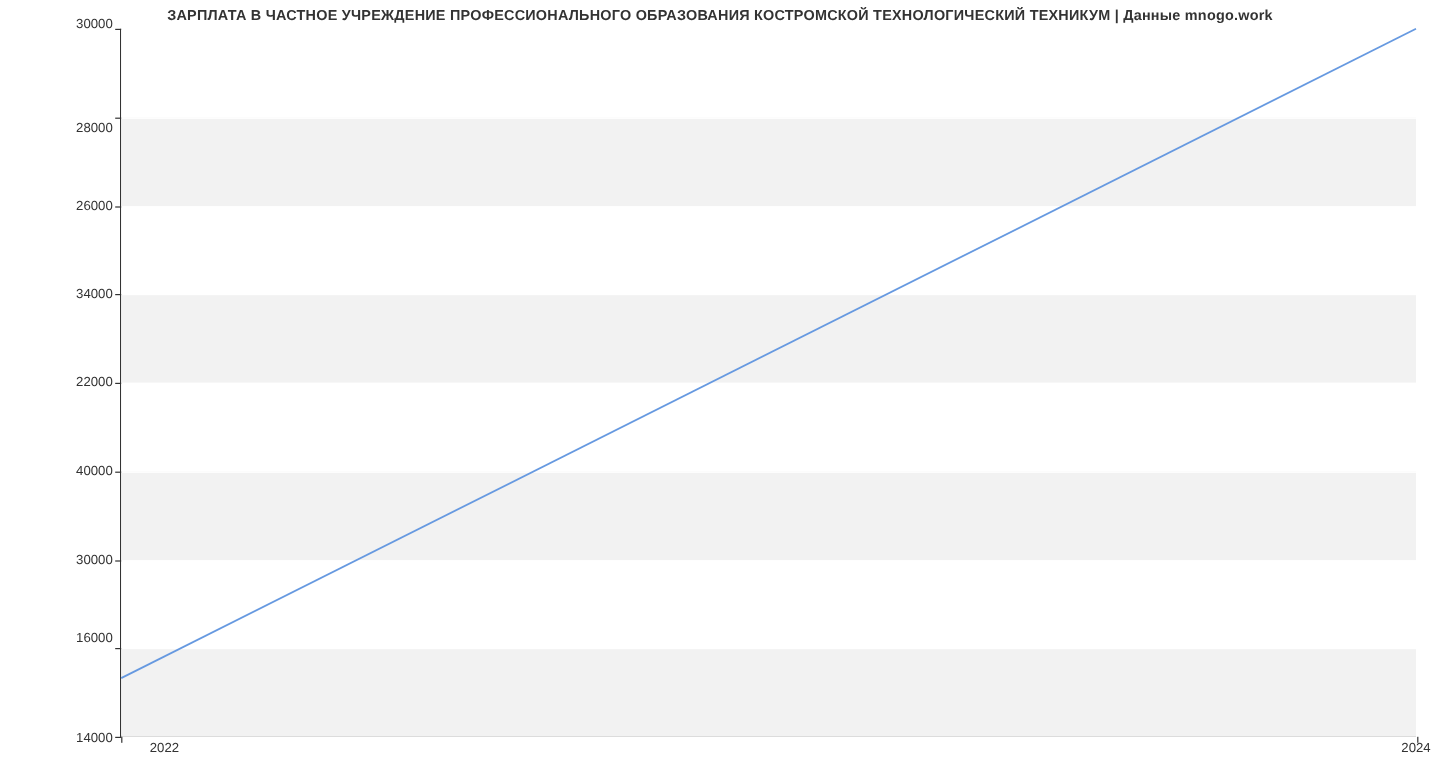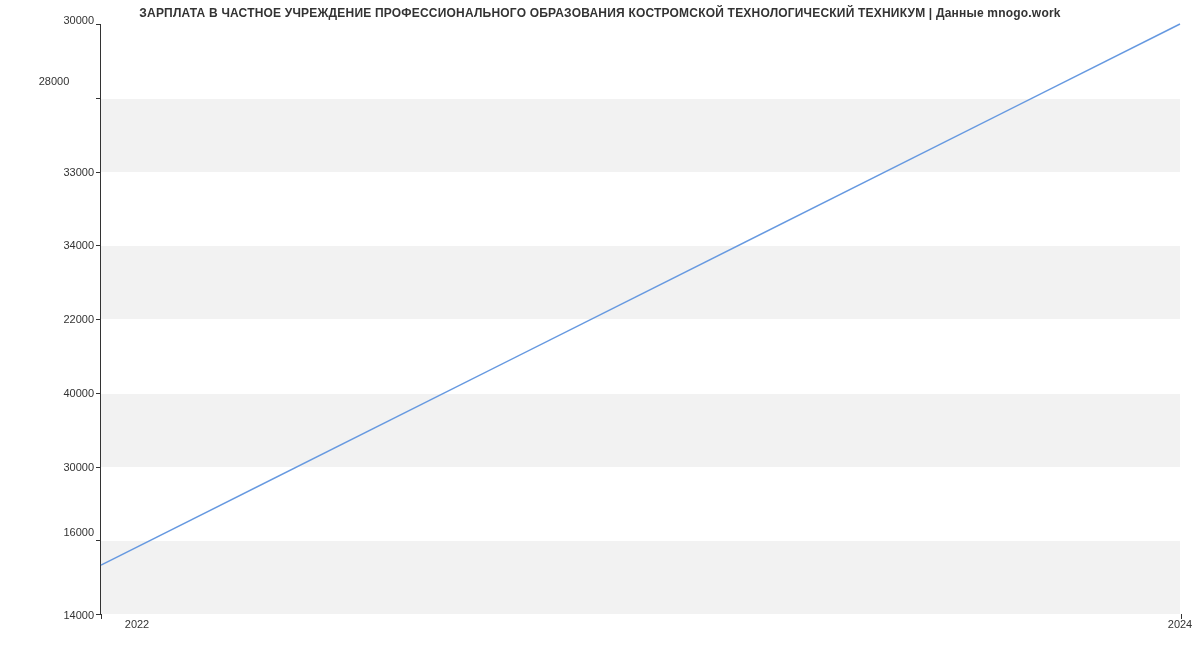"28000" div.ytick { text-align: center -> none; top: 81px -> 107px }
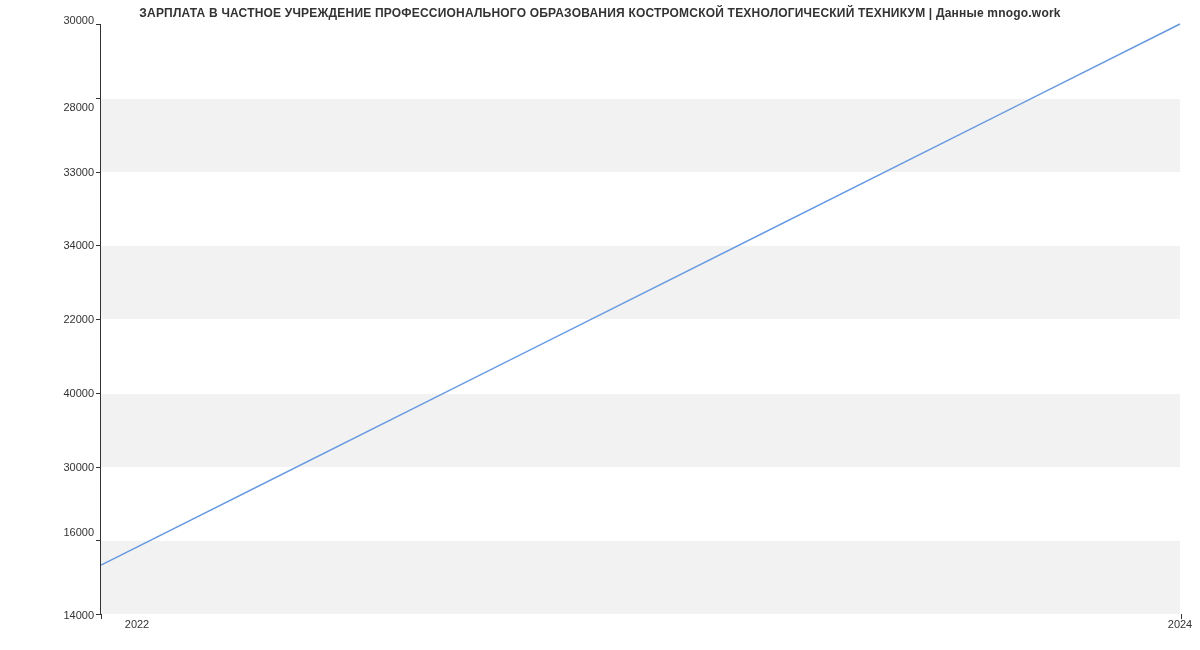"33000" div.ytick { text: 33000 -> 26000 }
